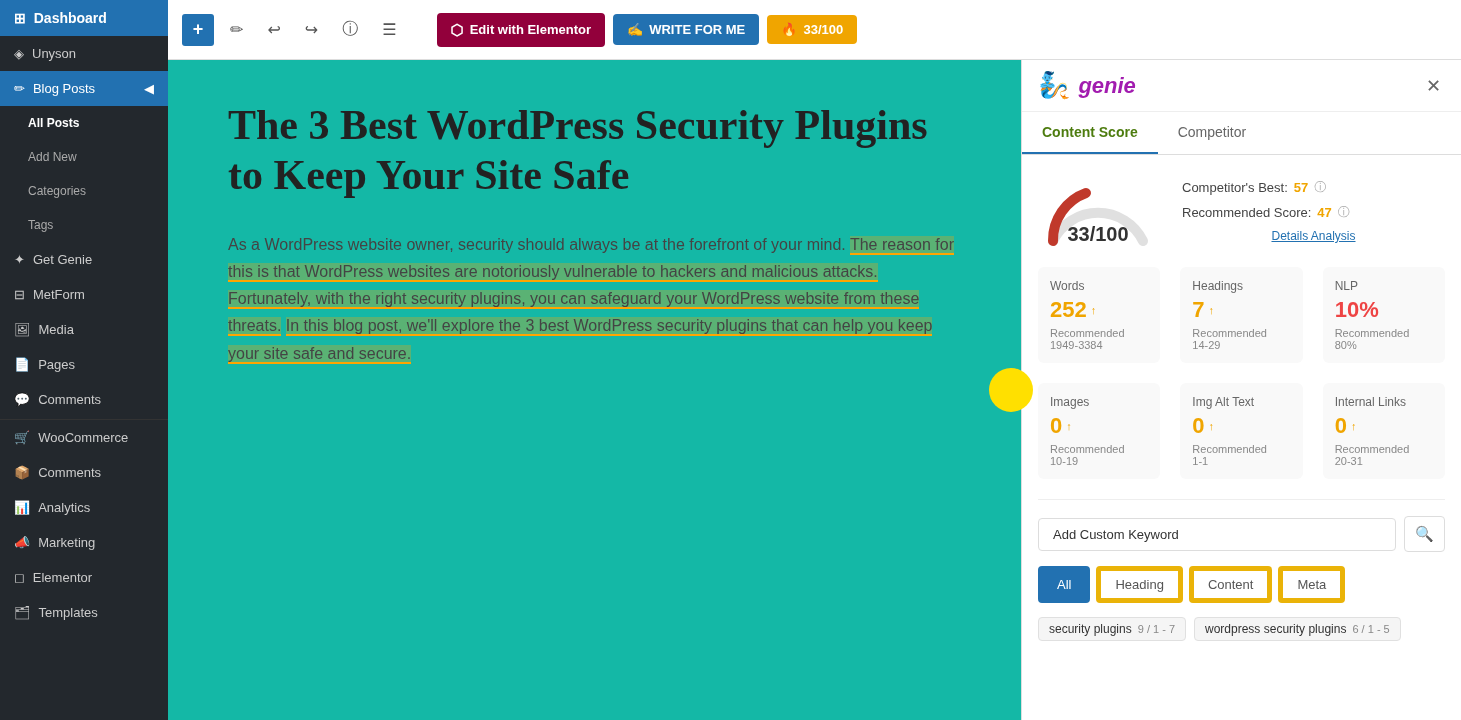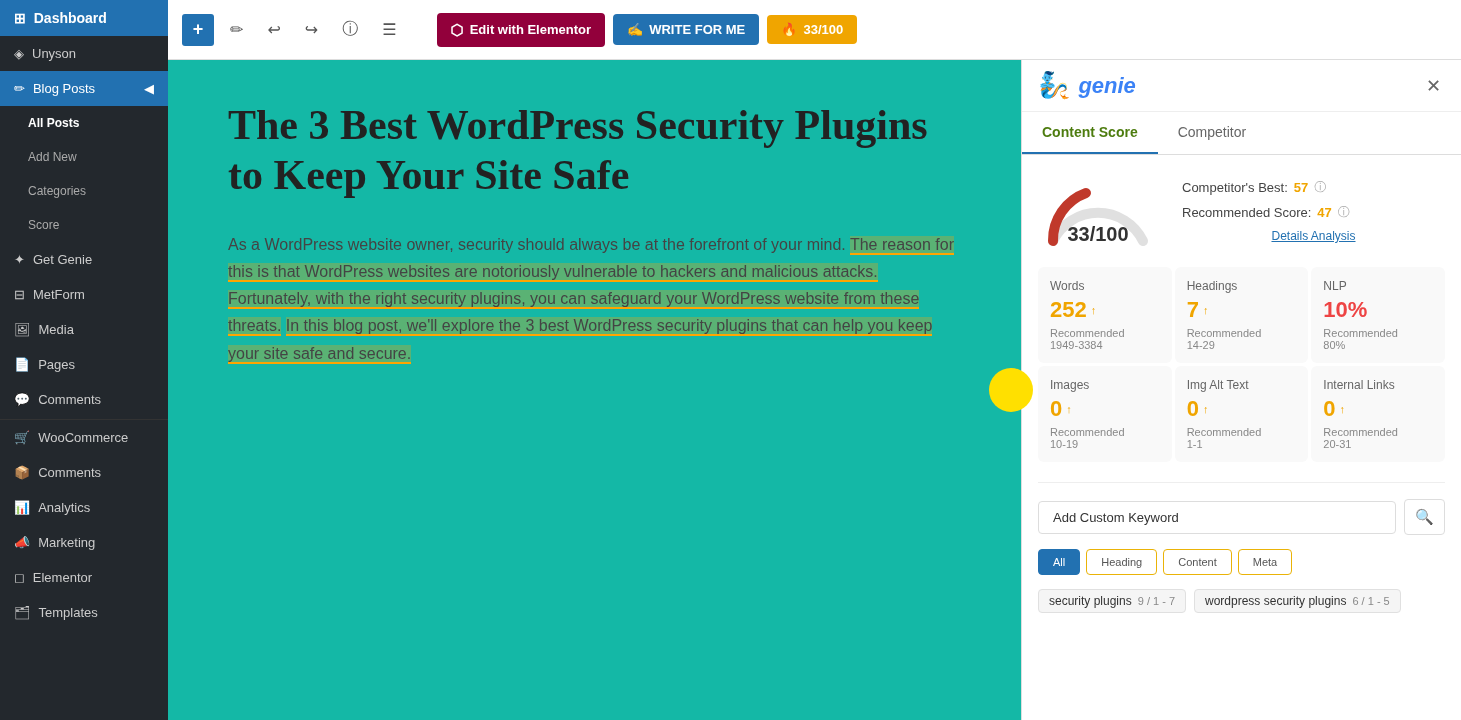"genie" span { color: #3b82f6 -> #a21caf }
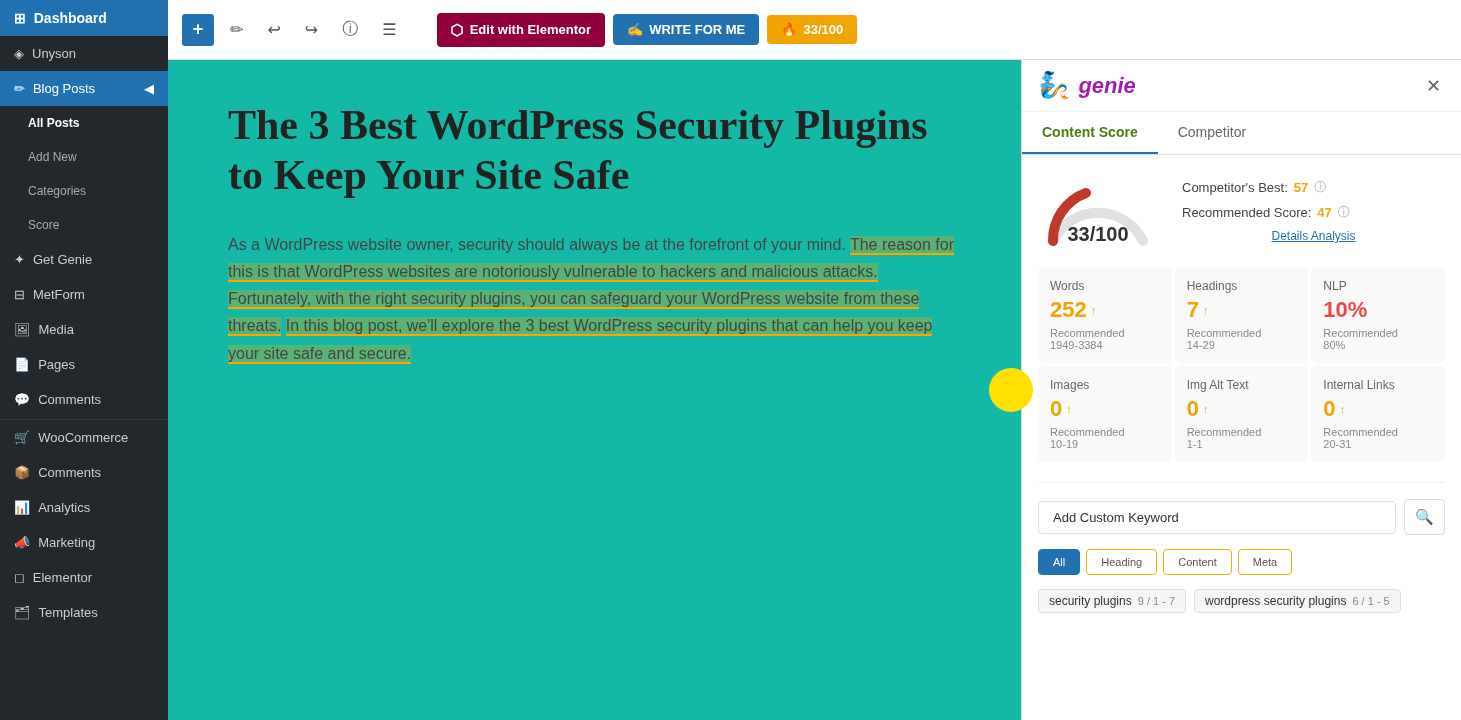"Score" span { text: Score -> Tags }
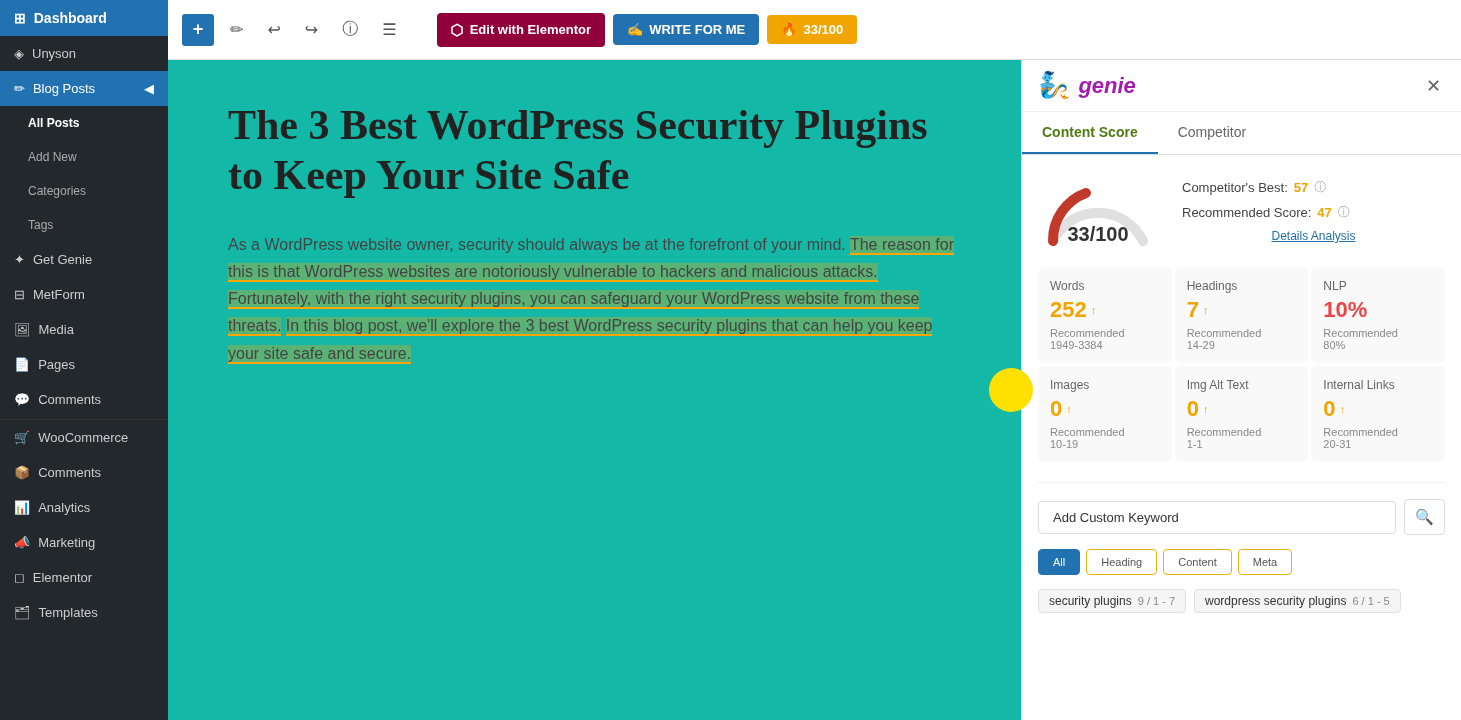"Words" .metrics-grid { gap: 3px -> 20px }
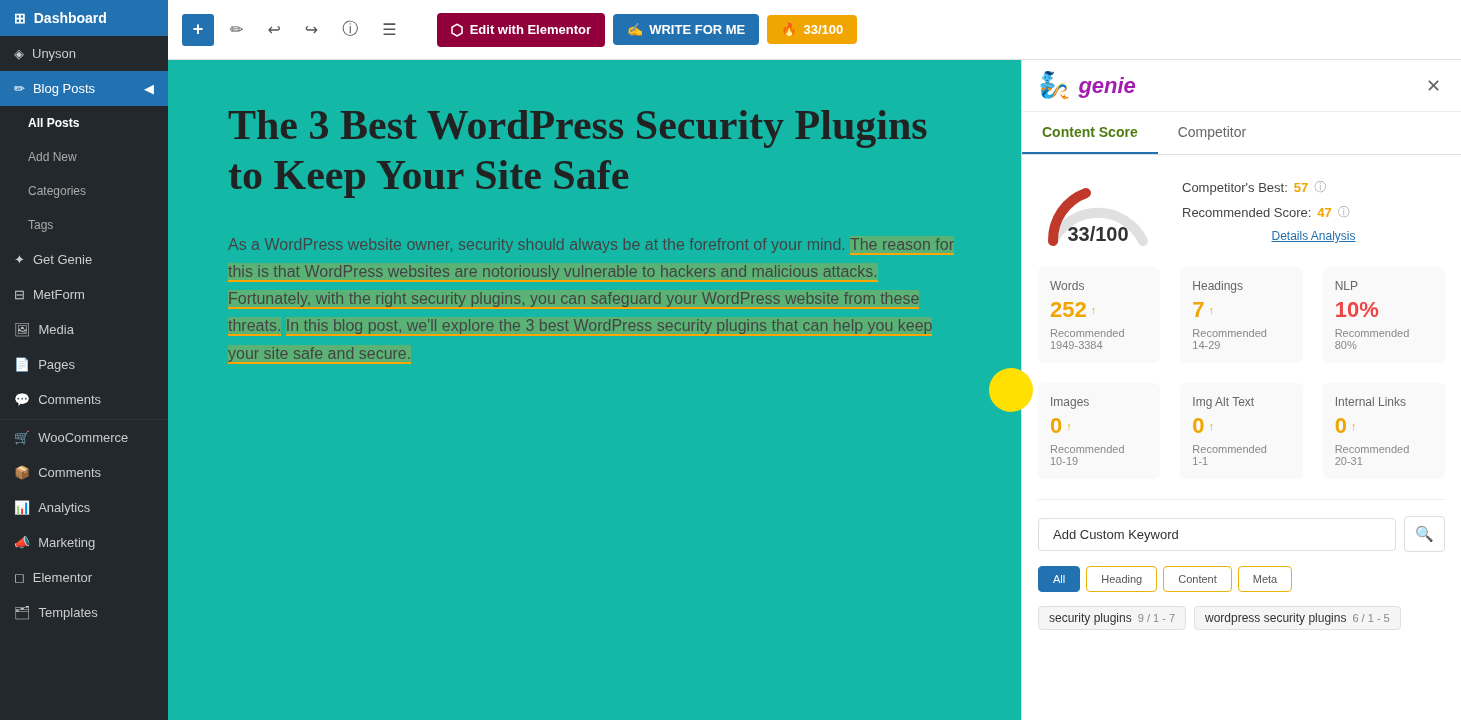"All" .filter-tab { border: 1px solid #eab308 -> 5px solid #eab308; font-size: 11px -> 13px }
